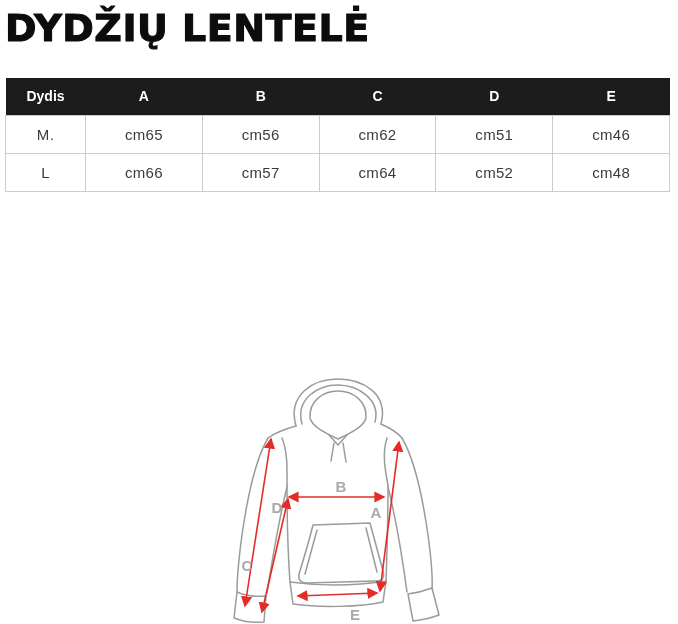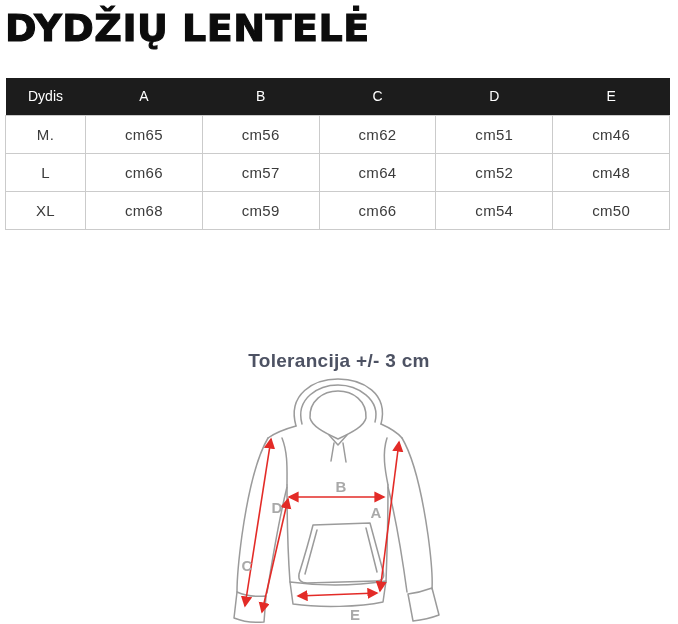"Dydis" .size-table thead th { font-weight: normal -> bold }
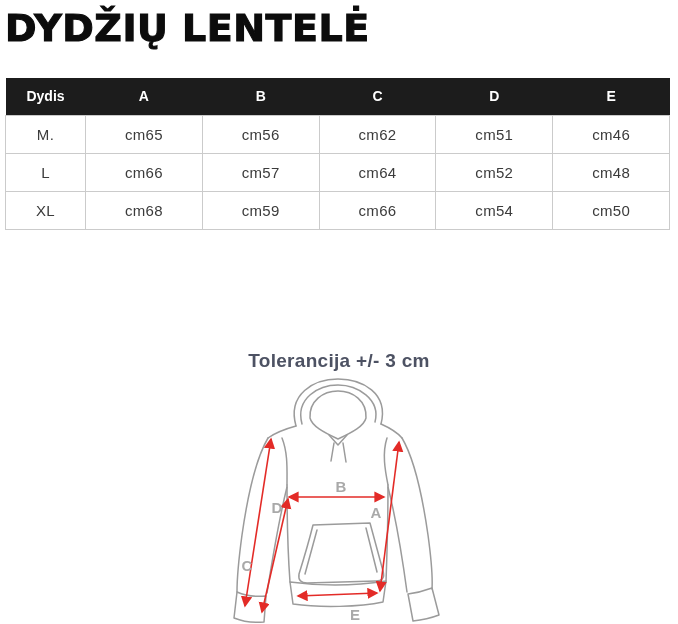"XL" tr { html: <tr> <td>XL</td> <td>cm68</td> <td>cm59</td> <td>cm66</td> <td>cm54</td> <td>cm50</td> </tr> -> none }
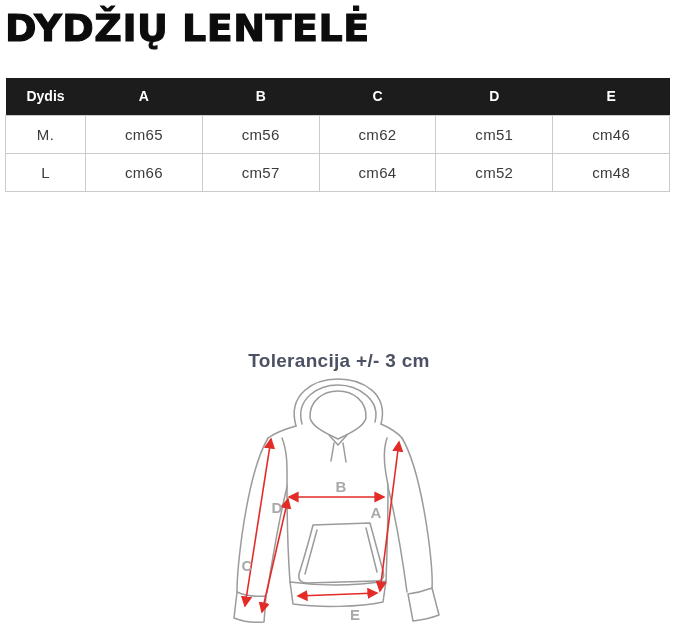"Tolerancija +/- 3 cm" div.tolerance-heading { html: <div>Tolerancija +/- 3 cm</div> -> none }
